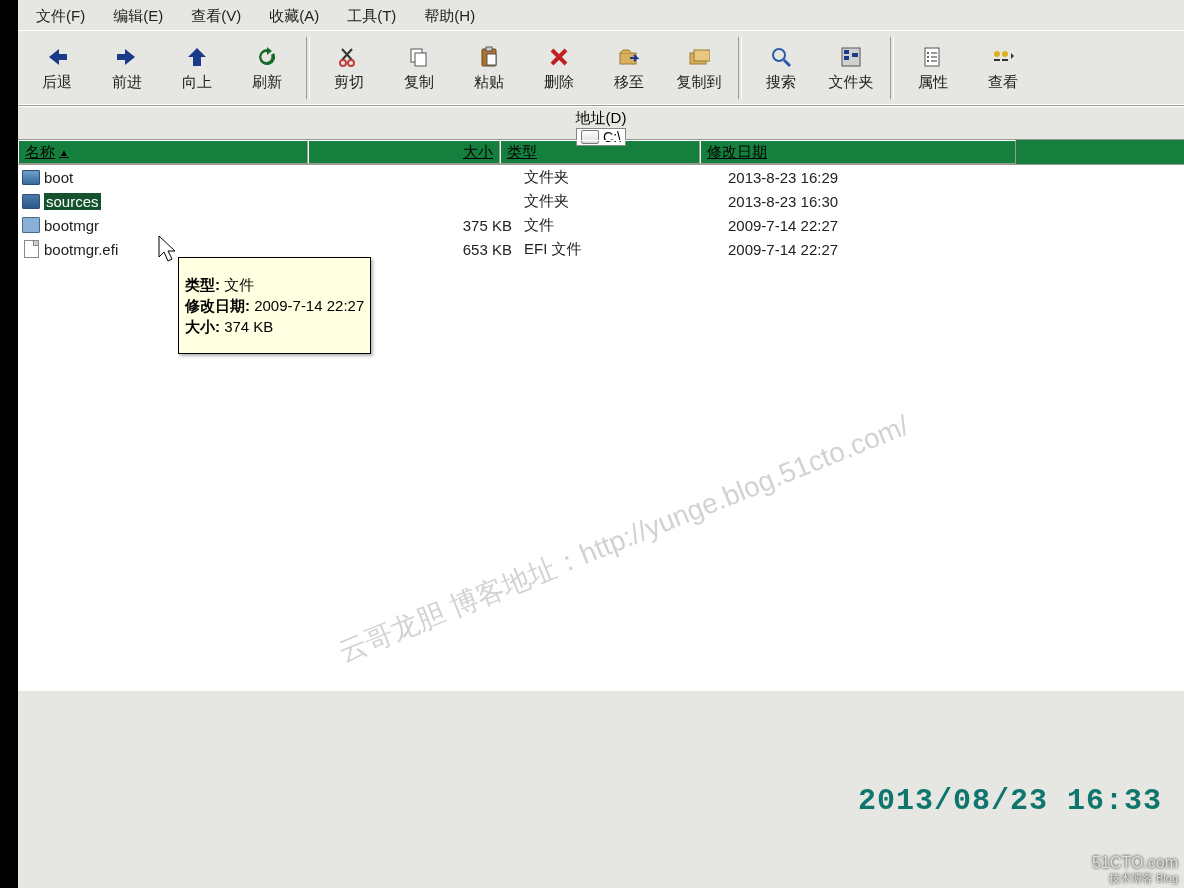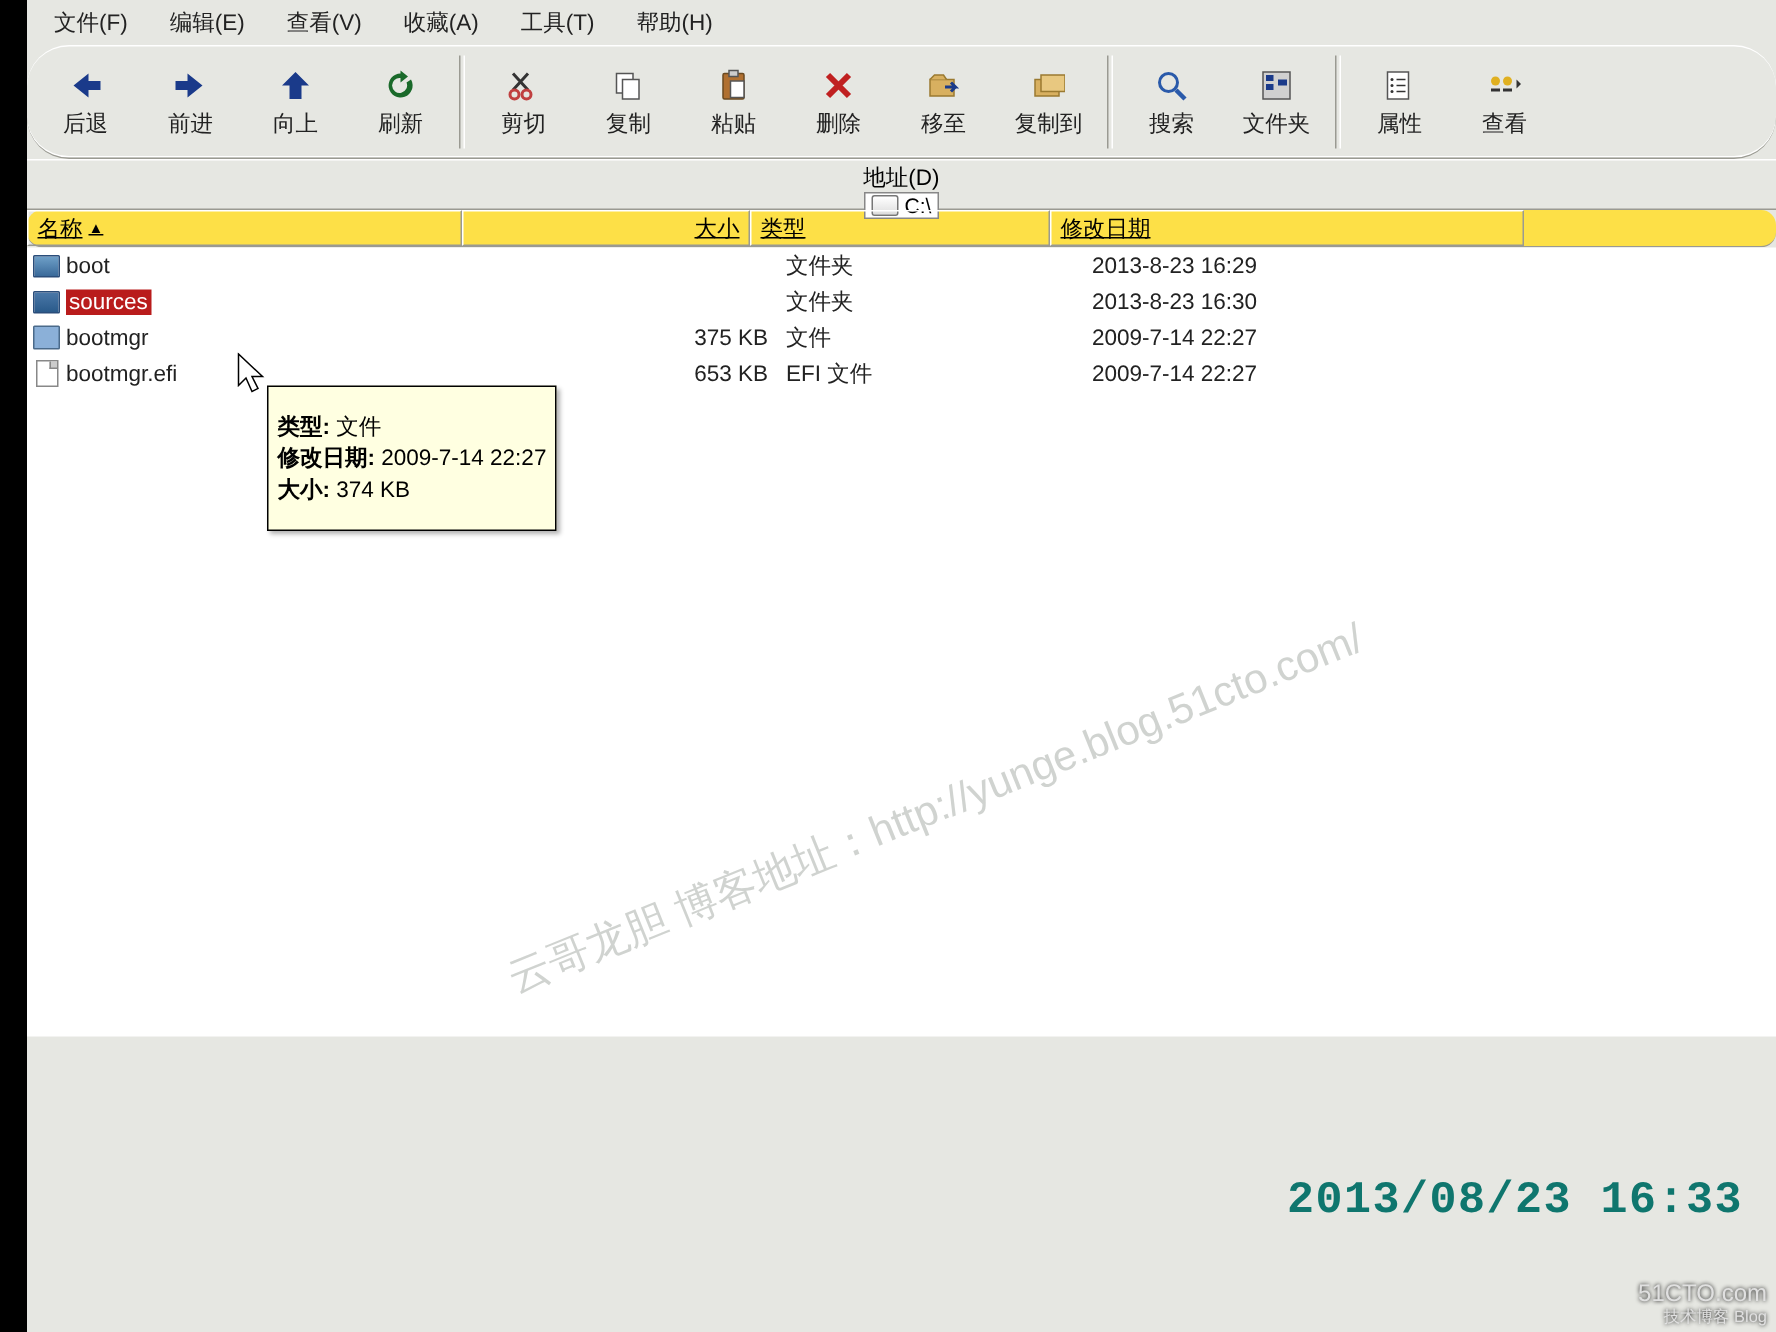"文件(F)" .menubar { align-items: center -> flex-end }
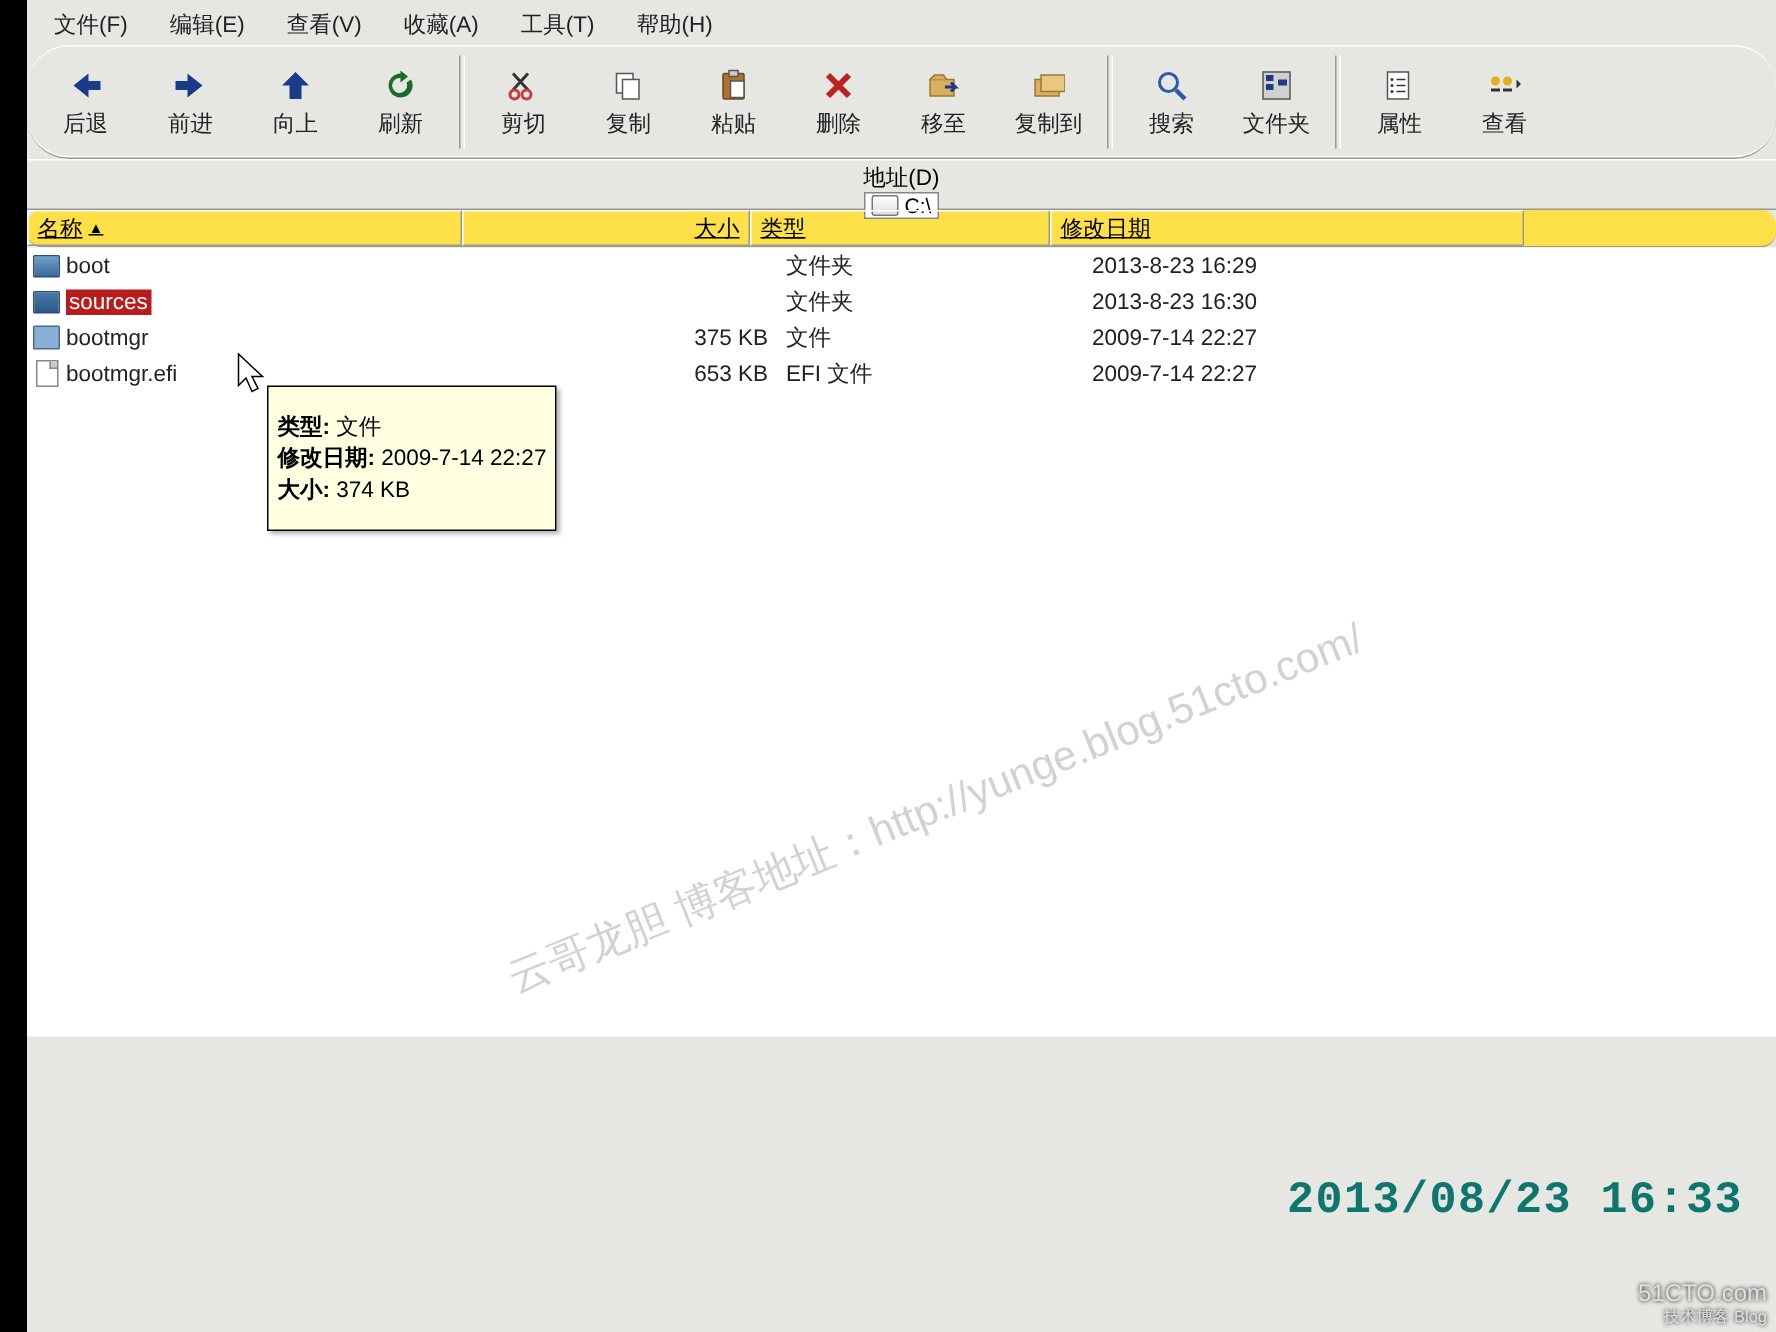"后退" .toolbar { border-radius: 28px -> none }
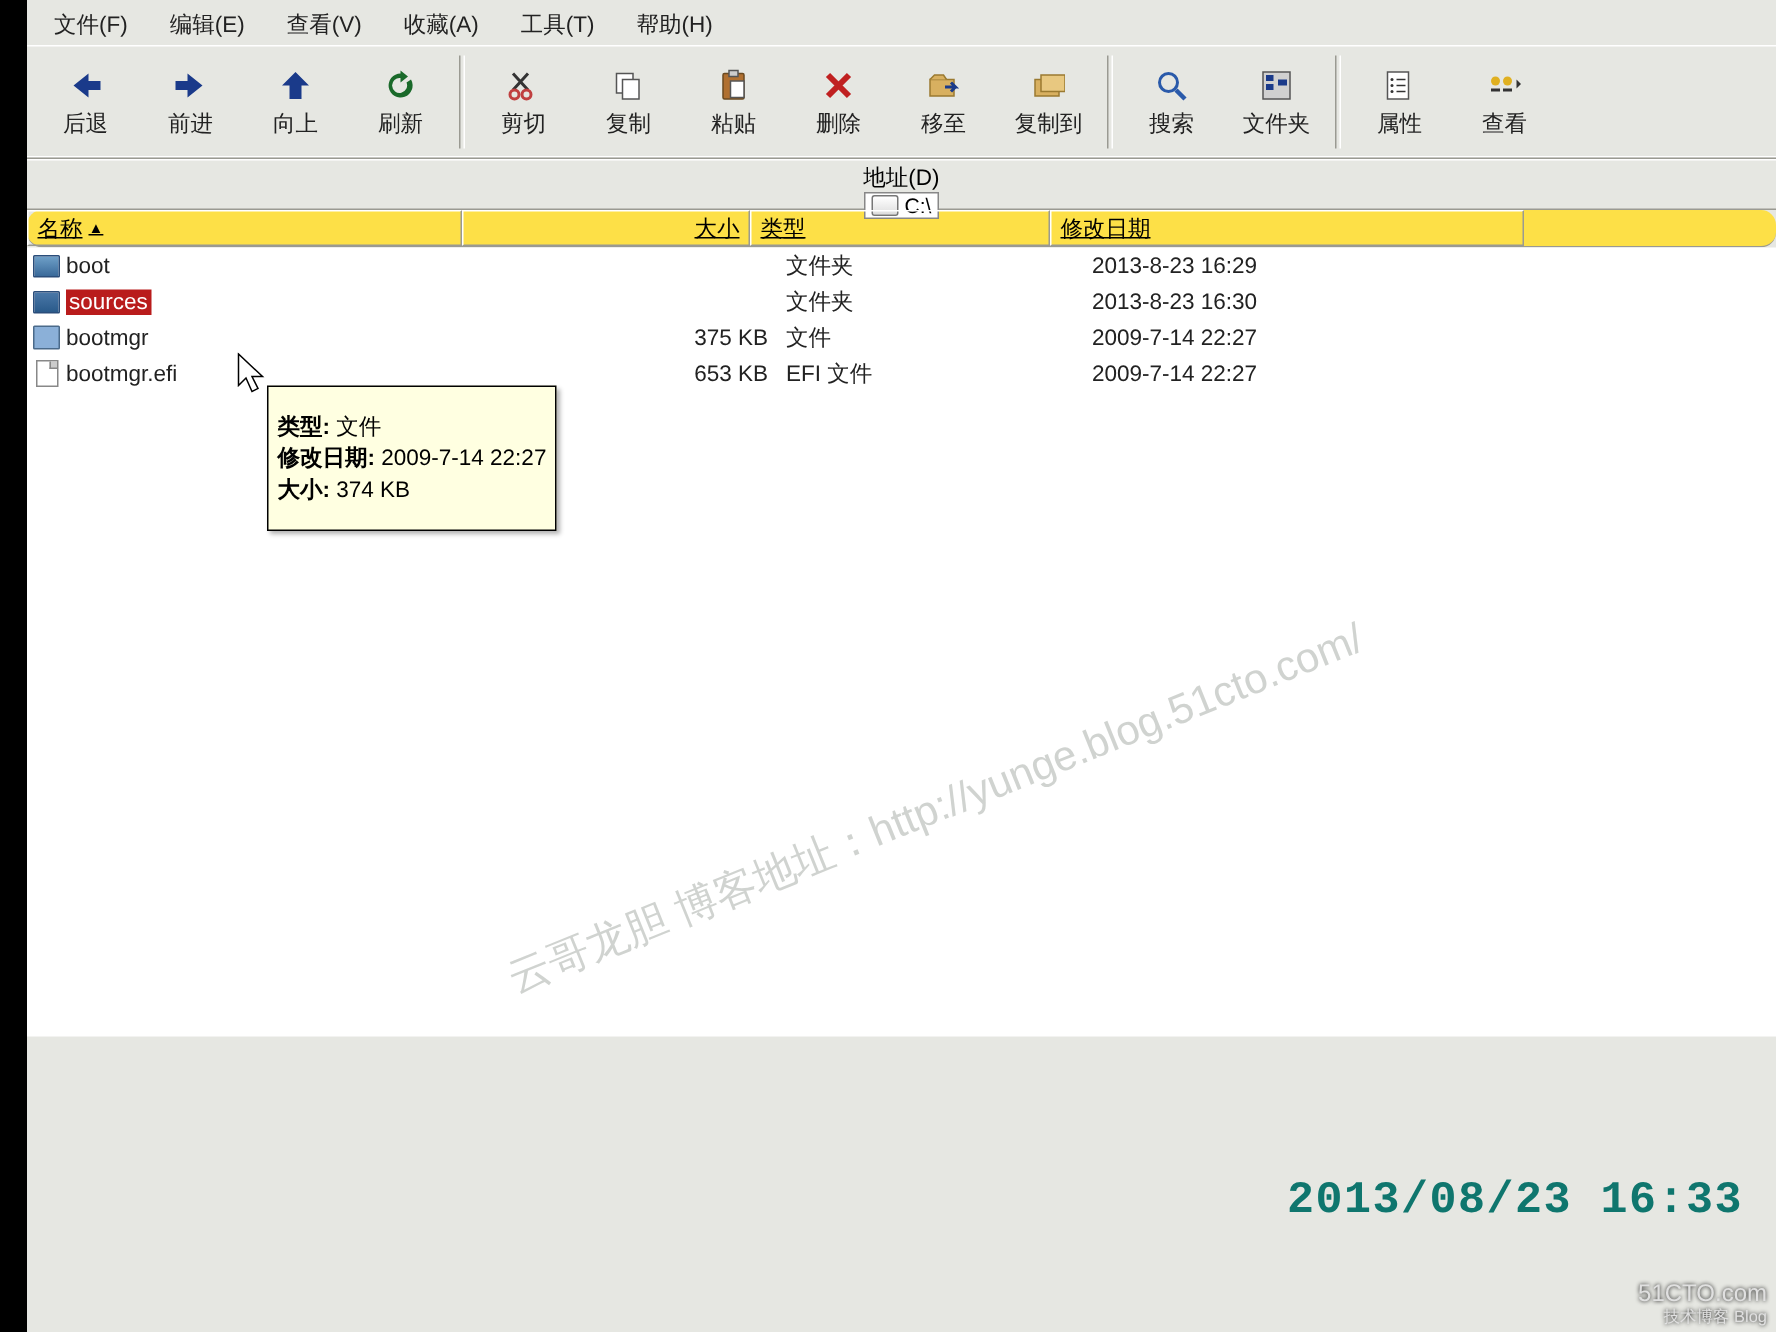"名称" .colheaders { background: #fde047 -> #15803d; border-radius: 10px -> none }
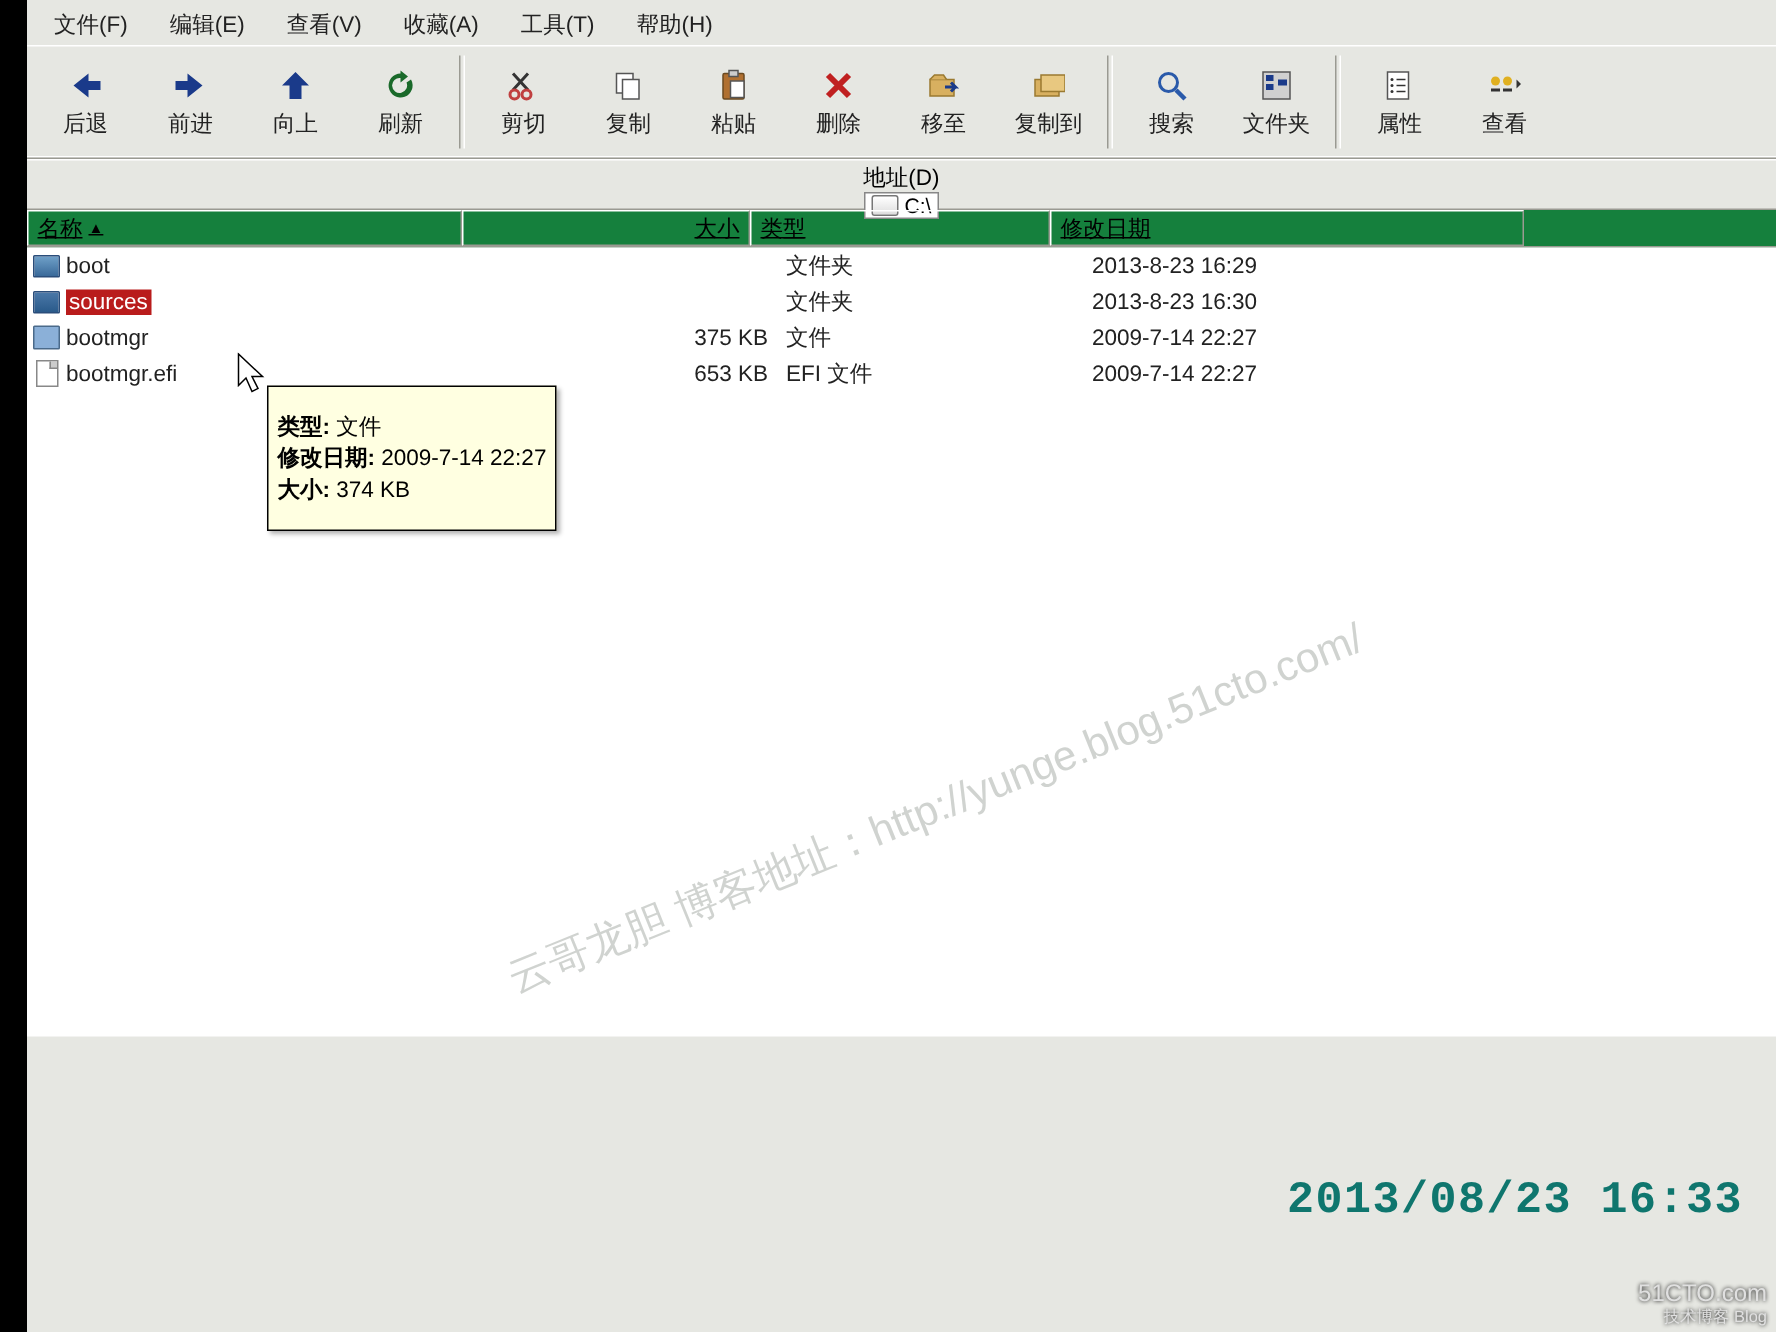"sources" .row.selected .c-name span.fname { background: #b91c1c -> #14532d }
